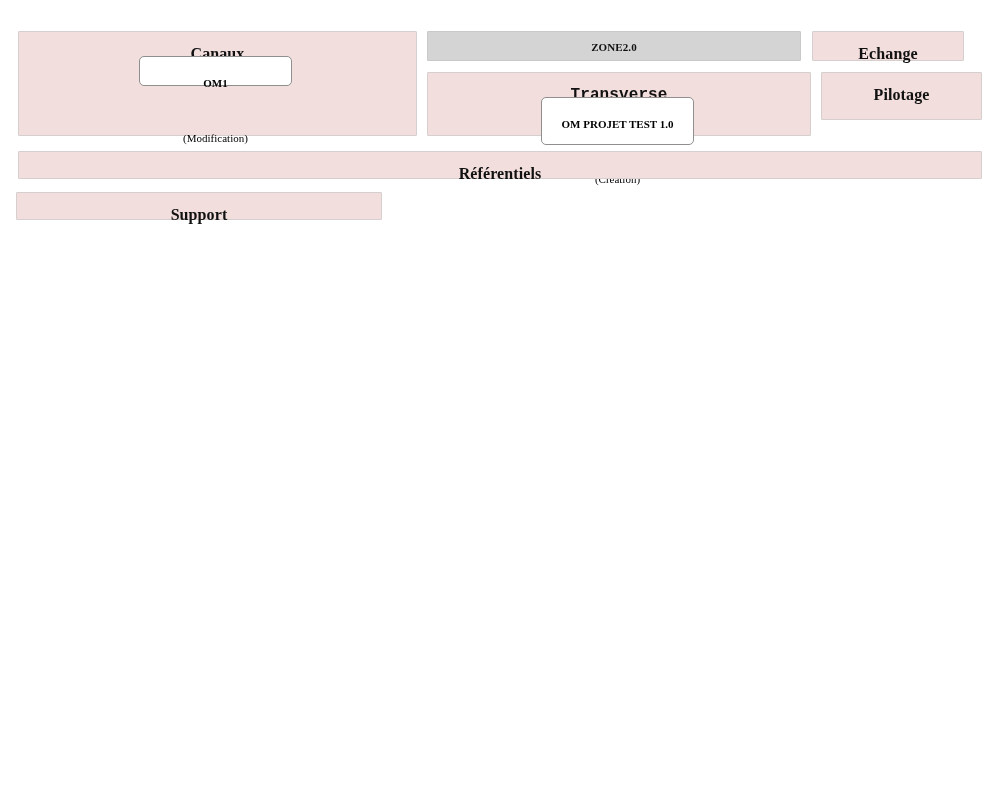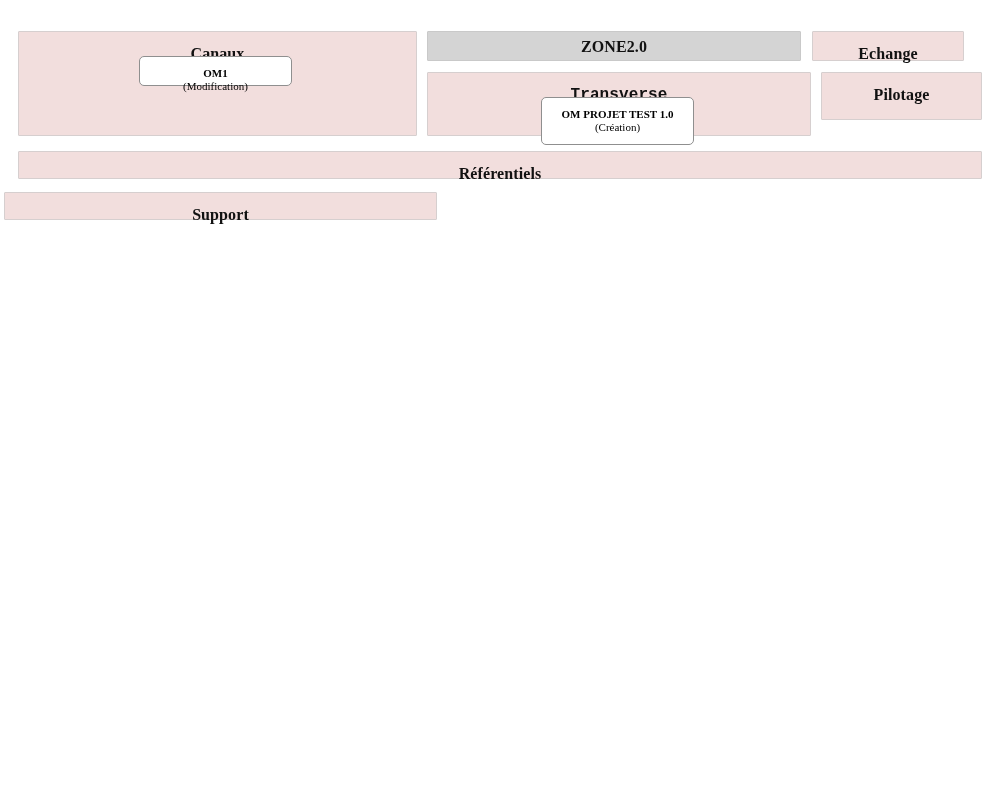"ZONE2.0" .panel.zone-header .panel-title { font-size: 16px -> 11px }
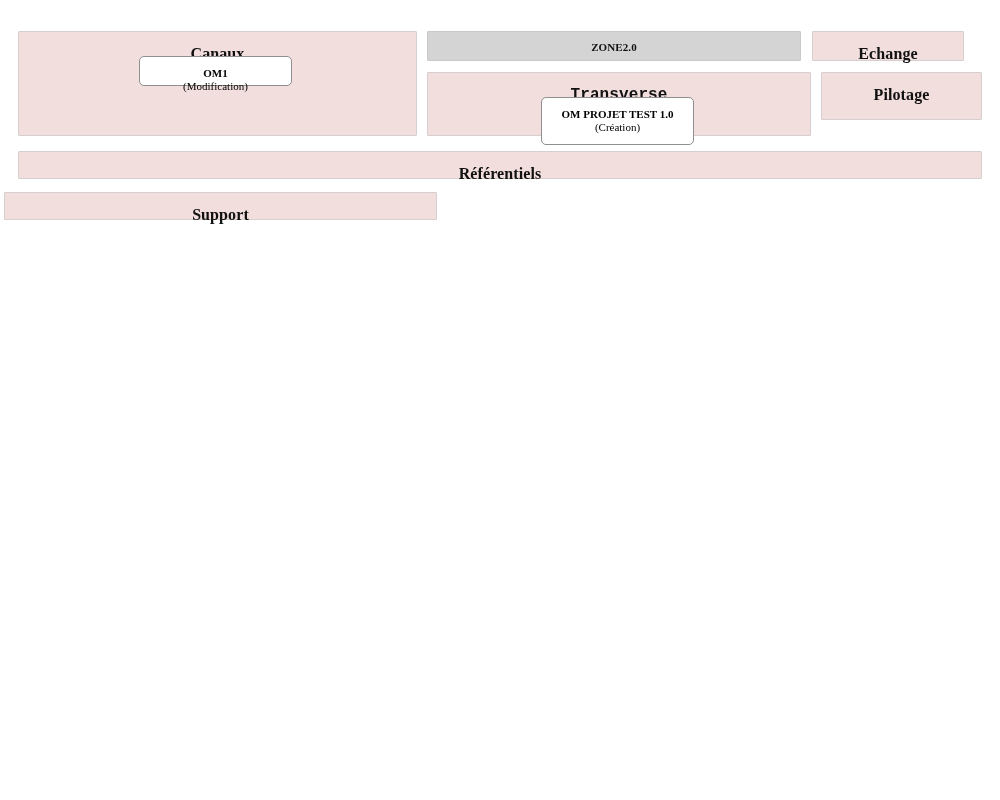"OM1" .node { padding-top: 10px -> 20px }
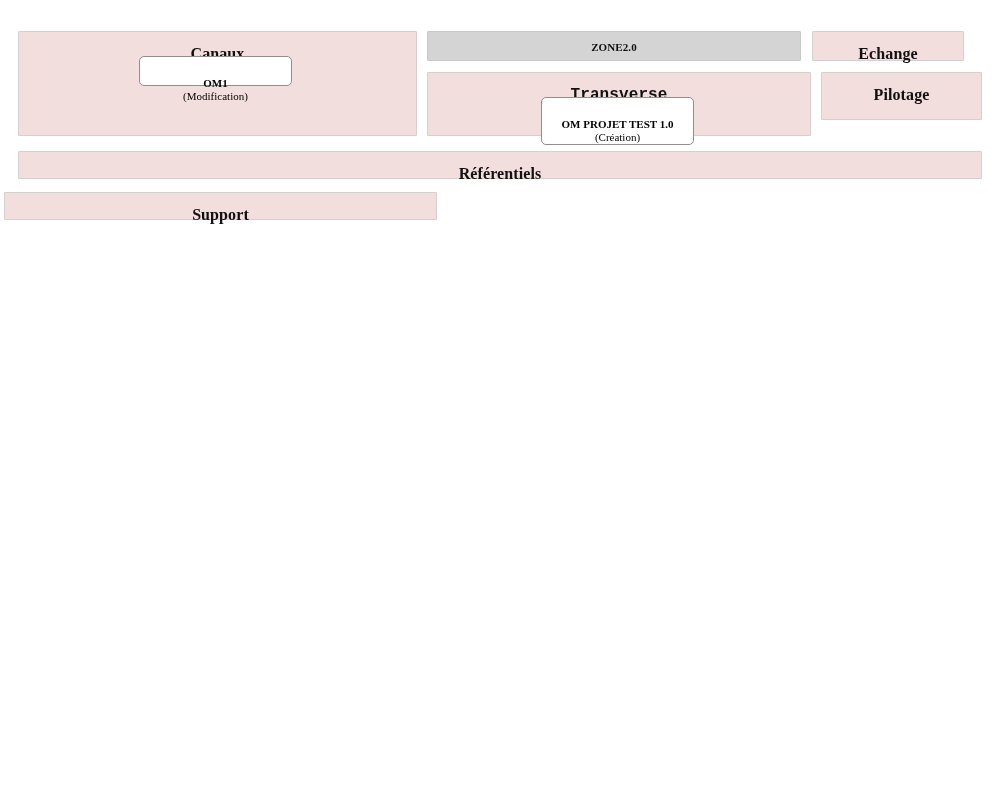"(Modification)" .node-state { margin-top: none -> 42px }
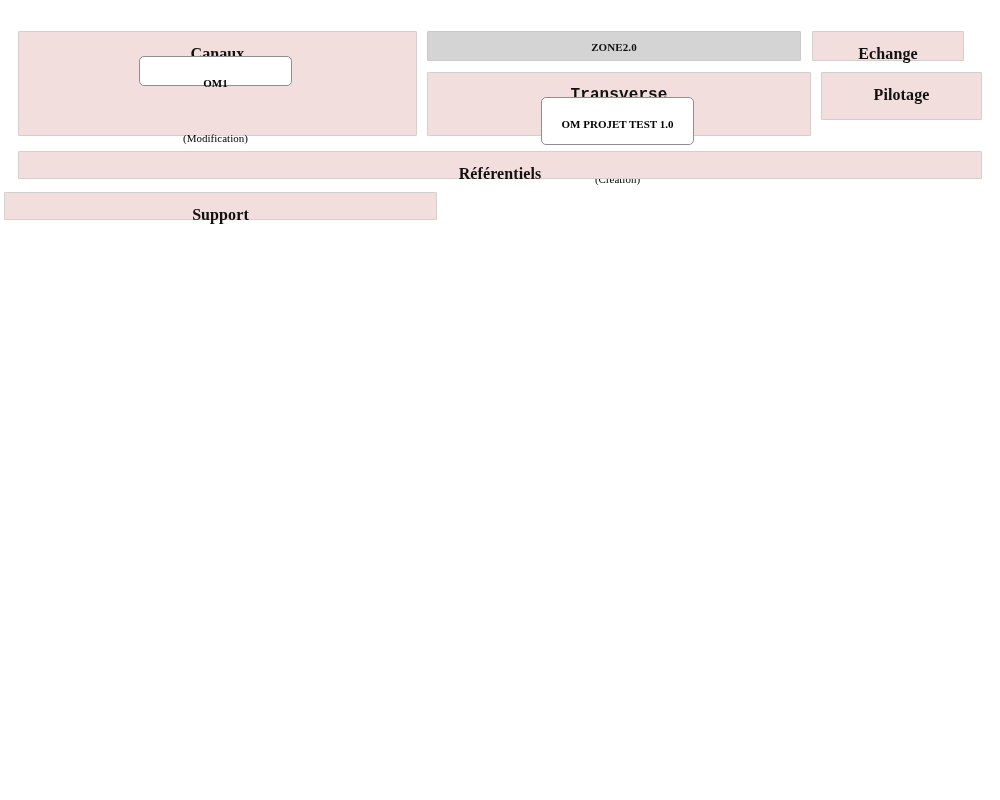"Support" #panel-support { left: 4px -> 16px; width: 433px -> 366px }
